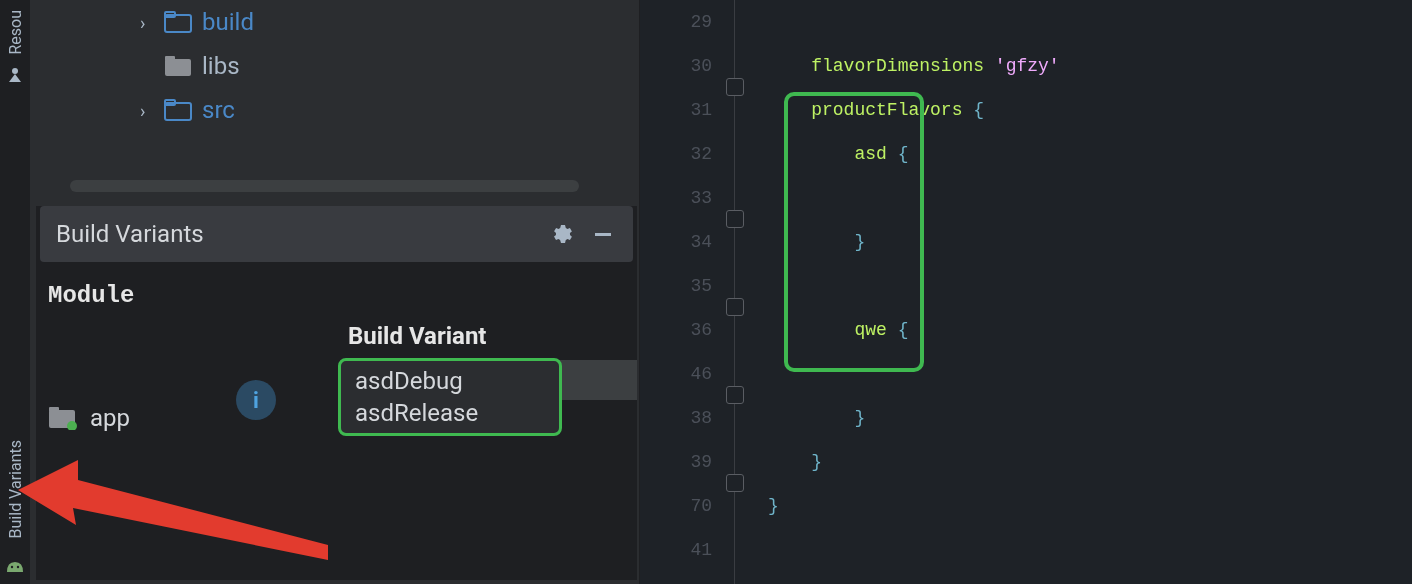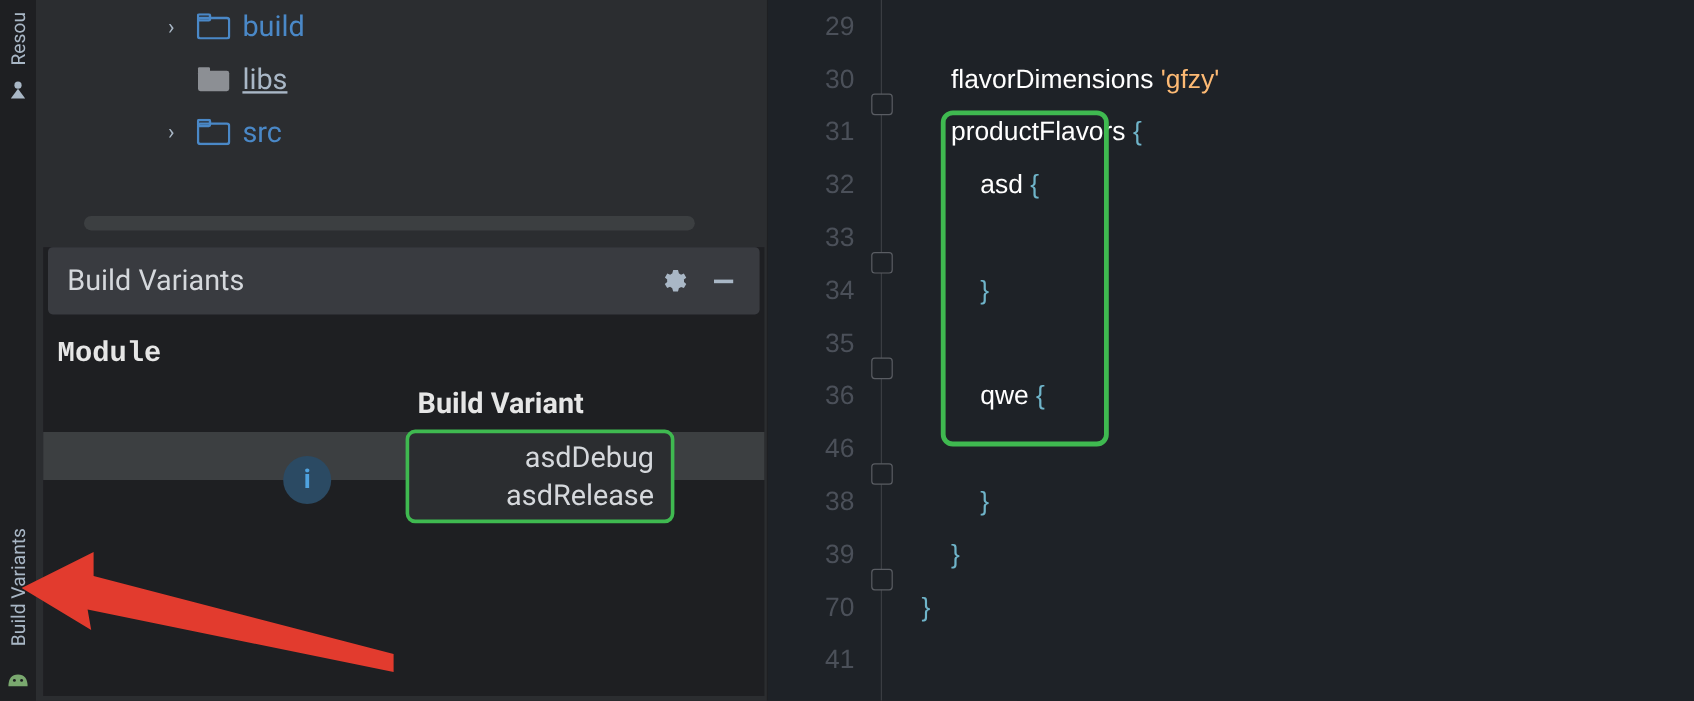"29" .editor { font-family: Liberation Sans, sans-serif -> Liberation Mono, monospace; font-size: 22px -> 18px }
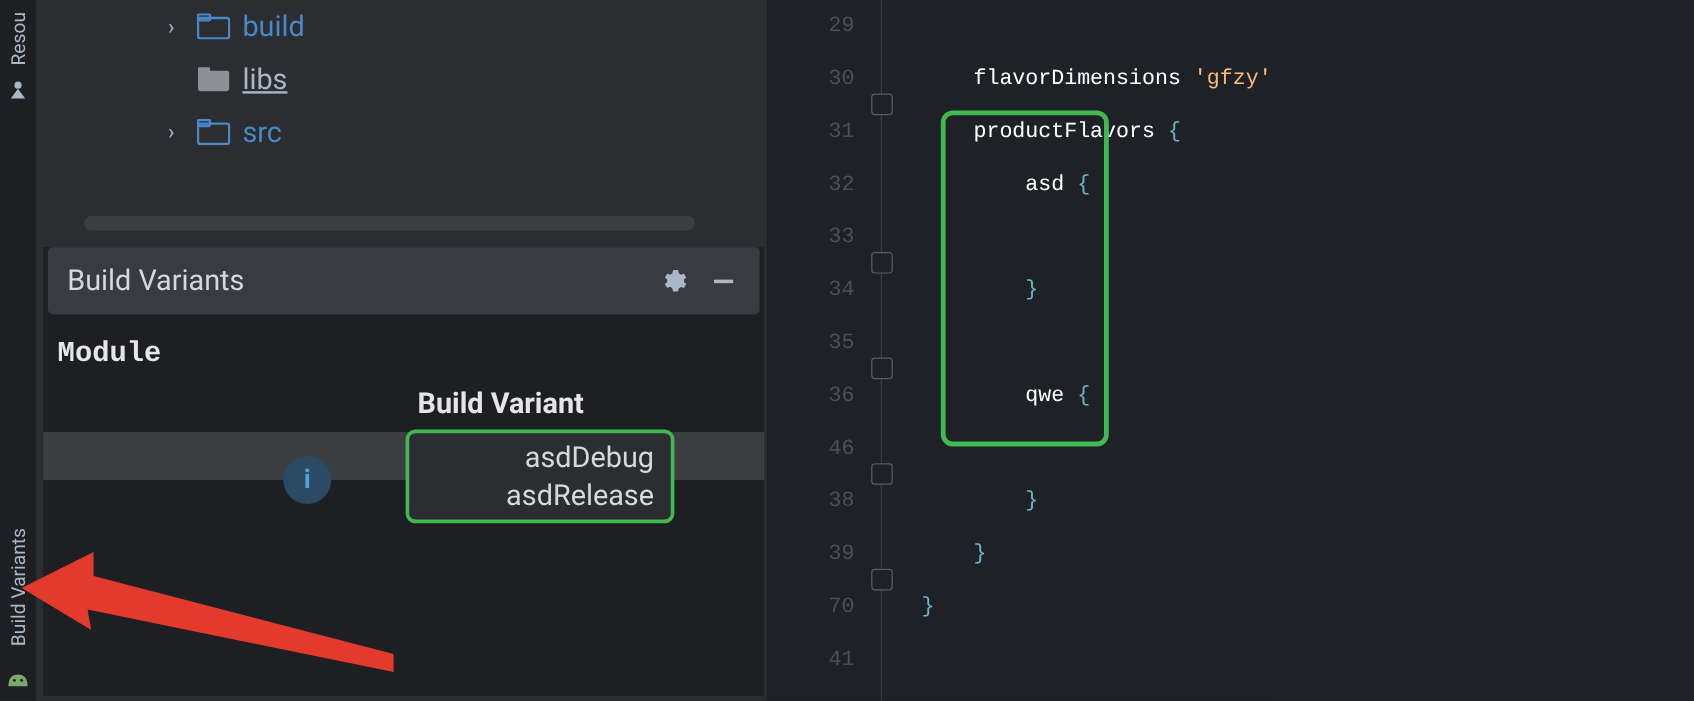"libs" .tree-row.grey { text-decoration: underline -> none }
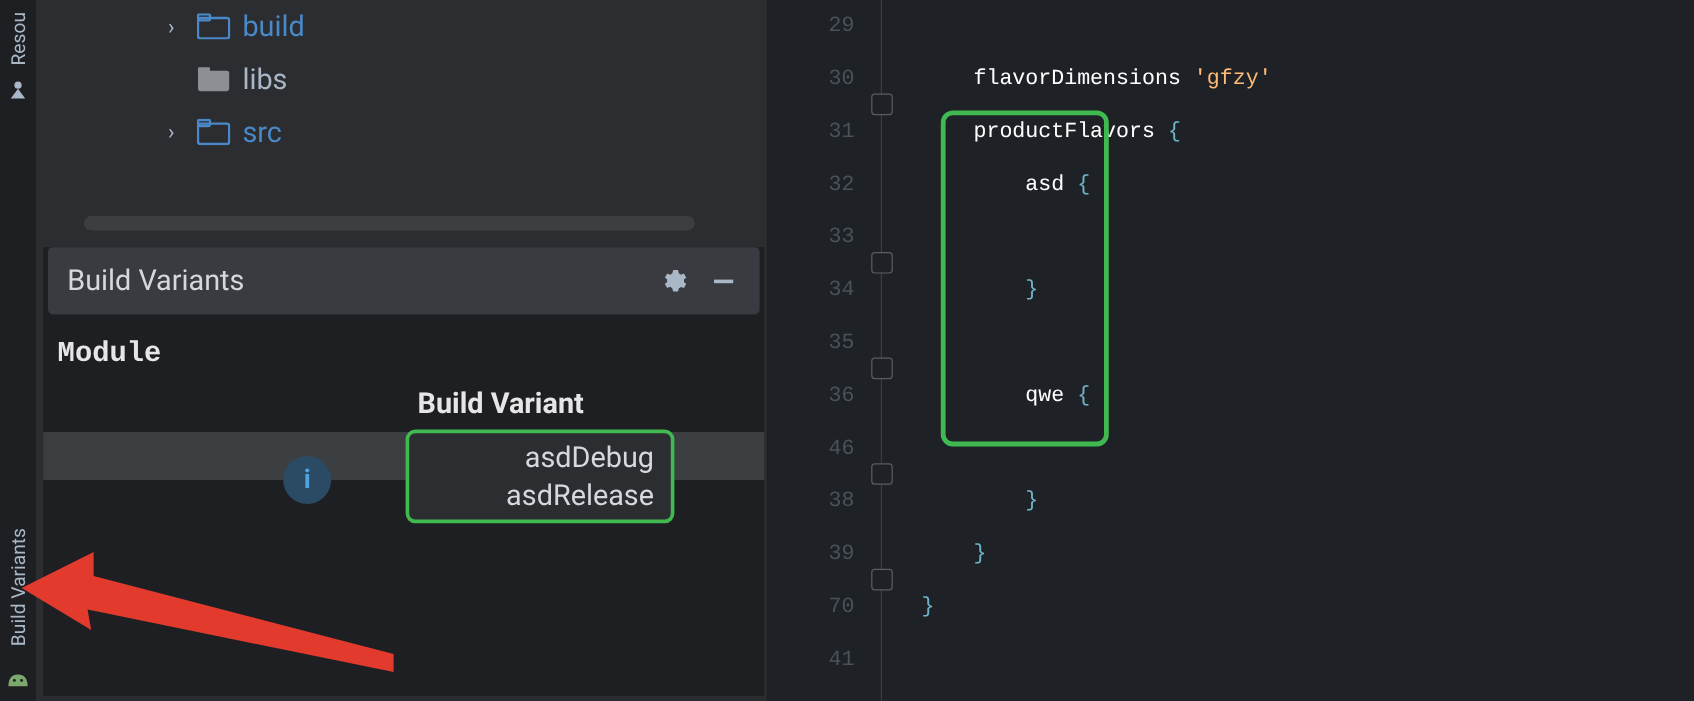"flavorDimensions" .ident { color: #ffffff -> #bef264 }
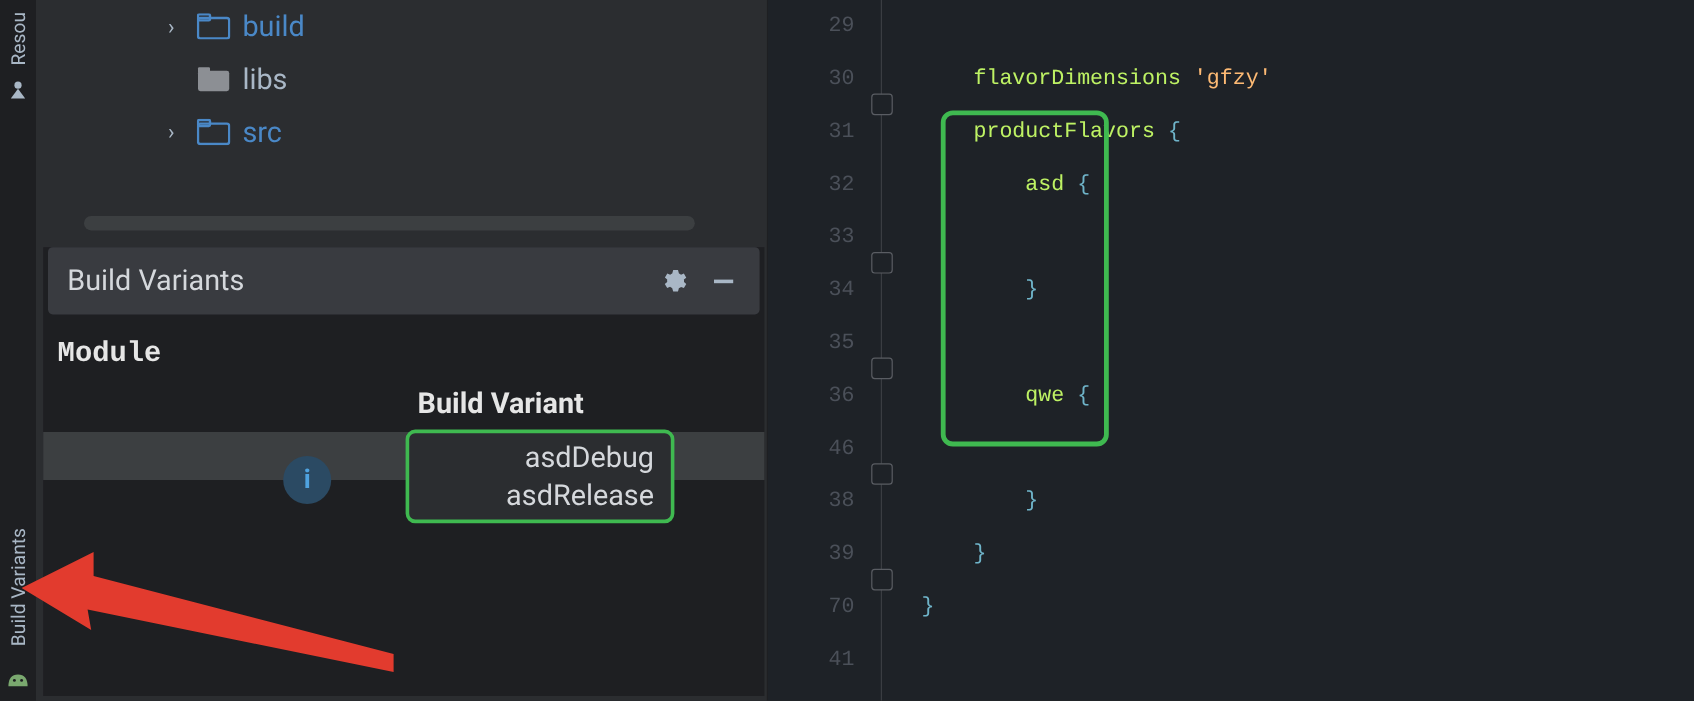"'gfzy'" .str { color: #fdba74 -> #f0abfc }
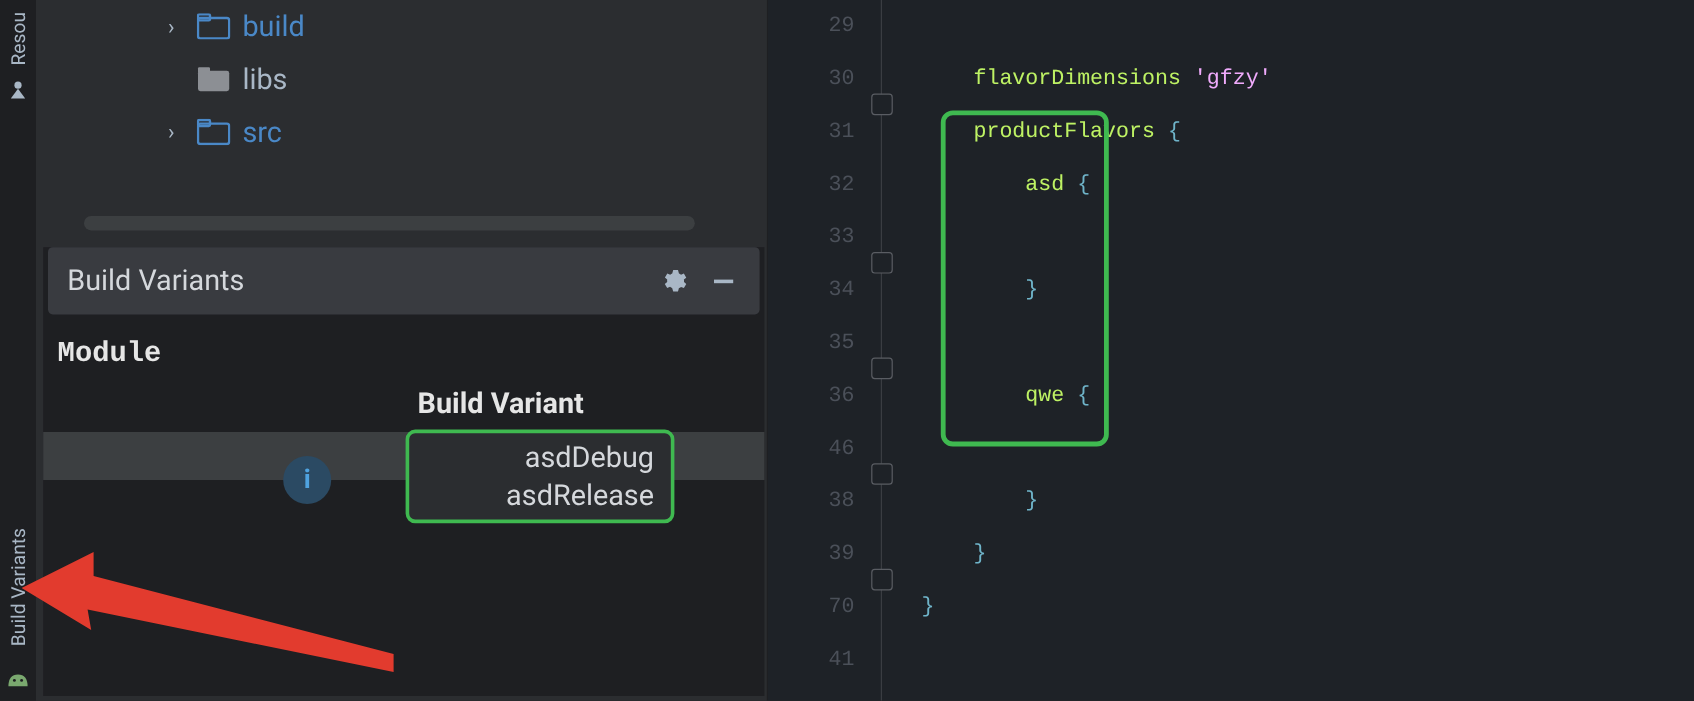"asdDebug" .variant-dropdown { text-align: right -> none }
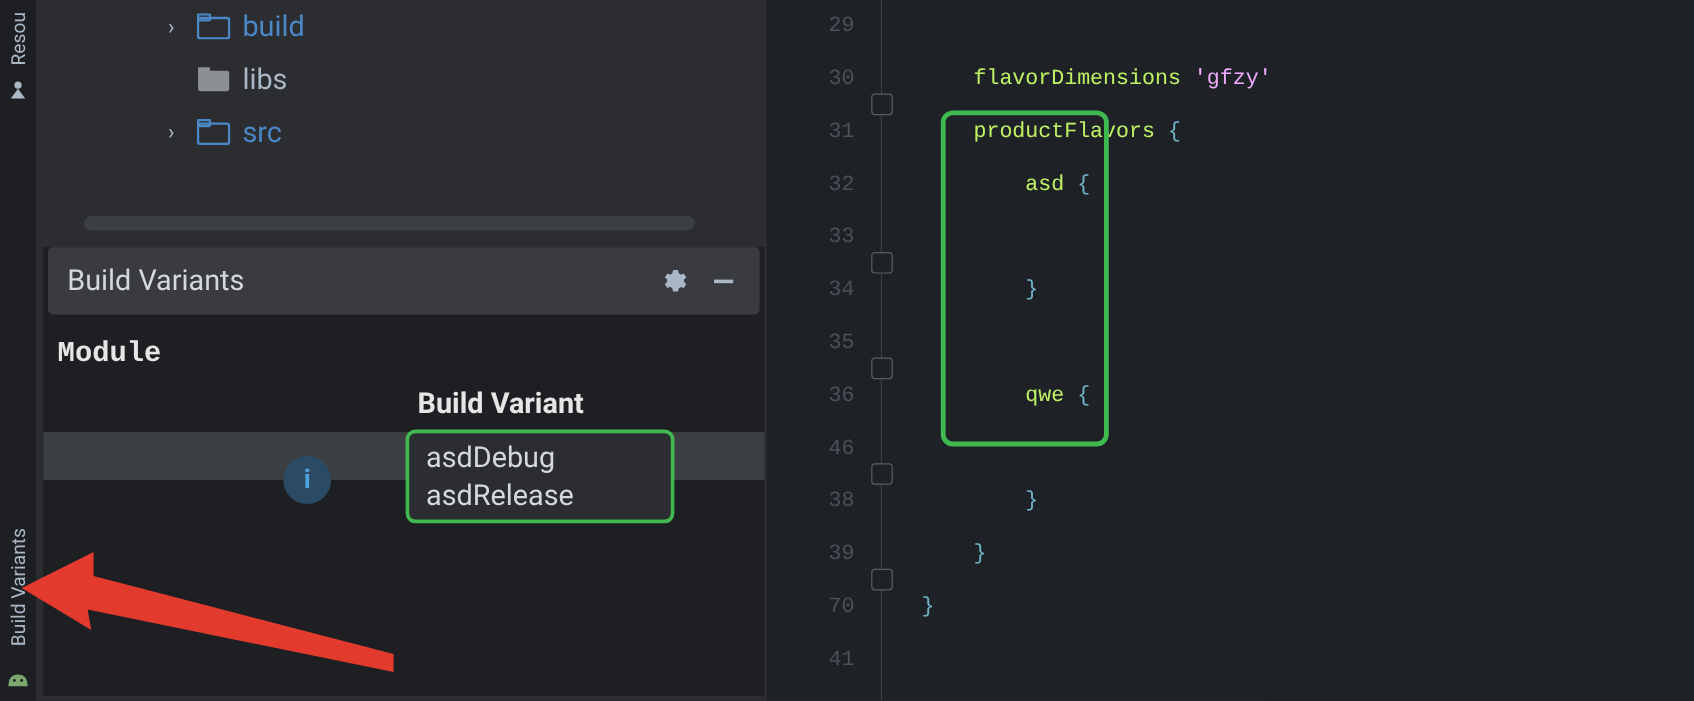"app" div.module-col { html: none -> <div> <div> <span> <svg> <rect></rect> <rect></rect> <circle></circle> </svg> </span> <span>app</span> </div> </div> }
